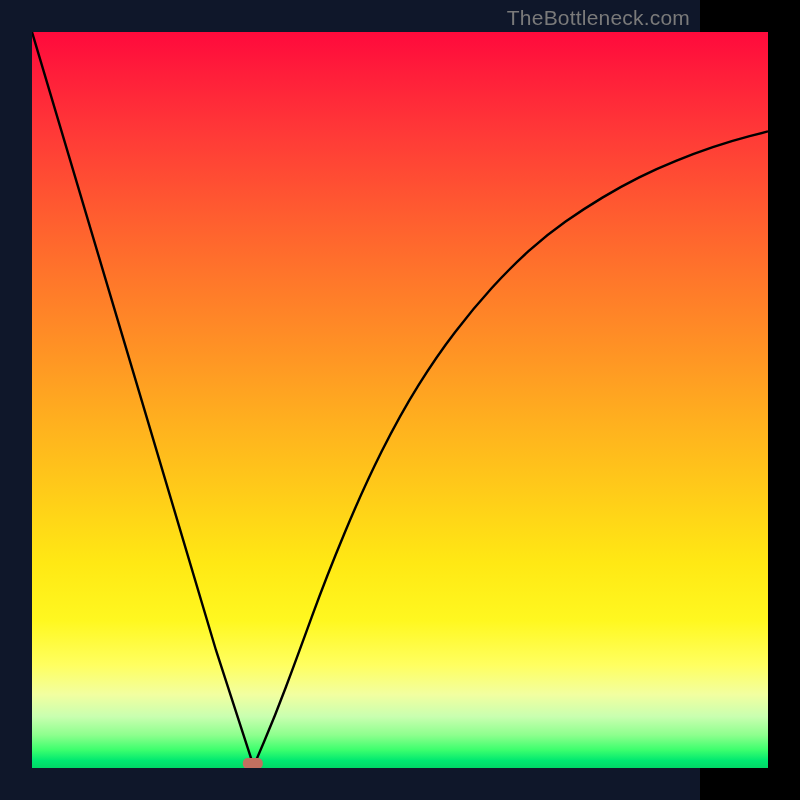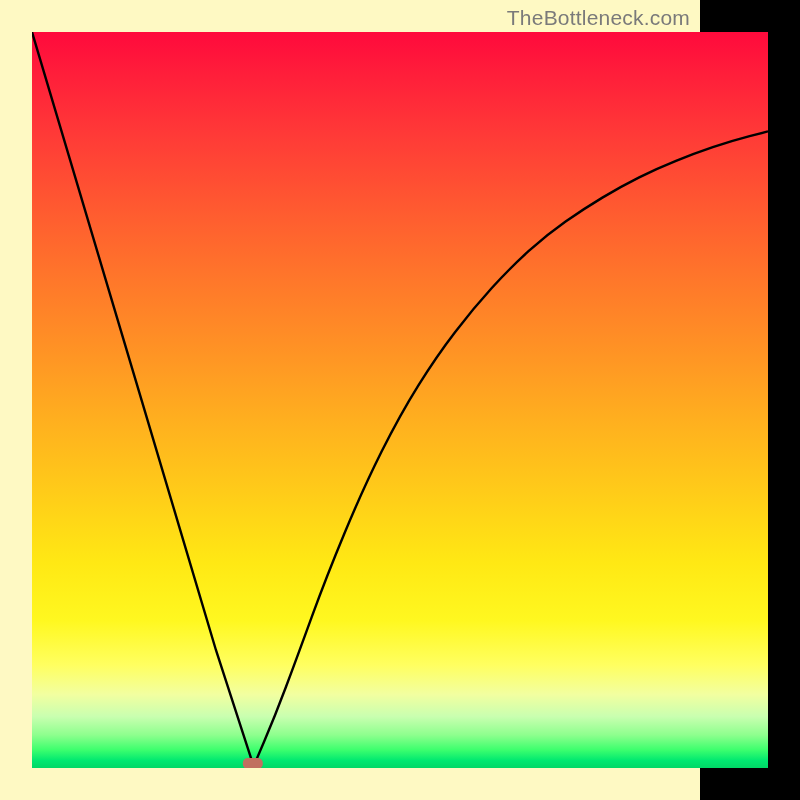"TheBottleneck.com" .frame { background: #fef9c3 -> #0f172a }
